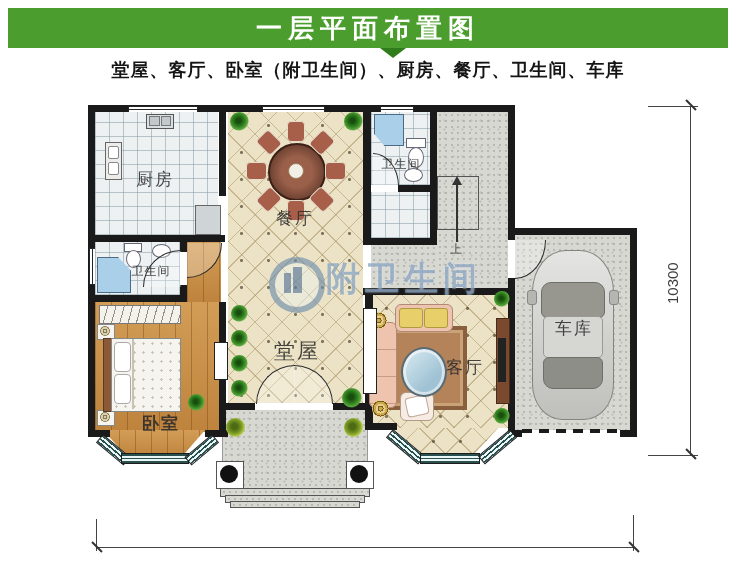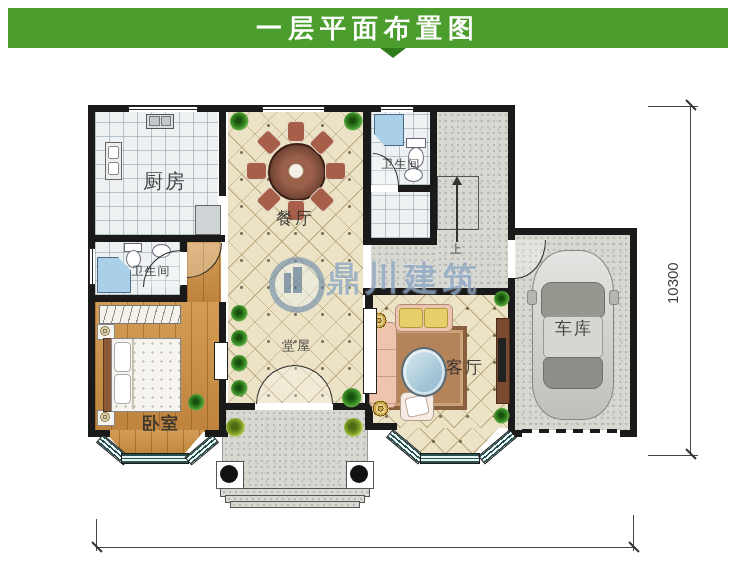"堂屋、客厅、卧室（附卫生间）、厨房、餐厅、卫生间、车库" div.subtitle { html: none -> <div>堂屋、客厅、卧室（附卫生间）、厨房、餐厅、卫生间、车库</div> }
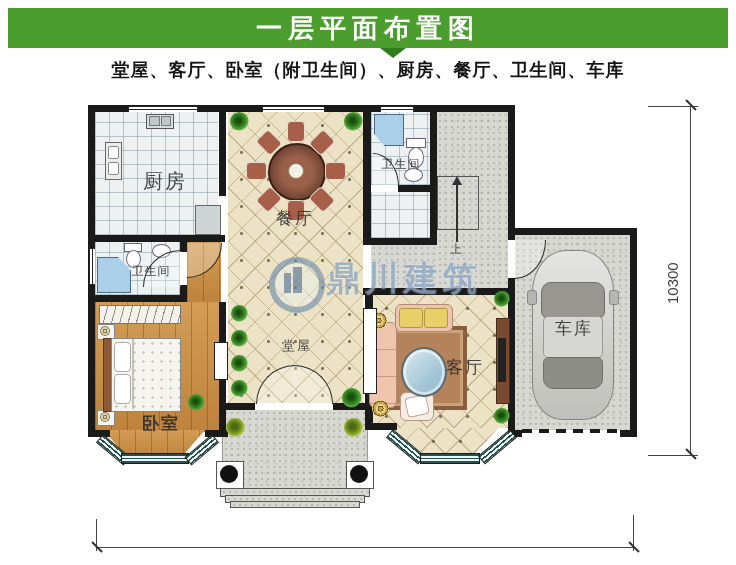"厨房" div.lbl { font-size: 20px -> 17px; left: 130px -> 120px }
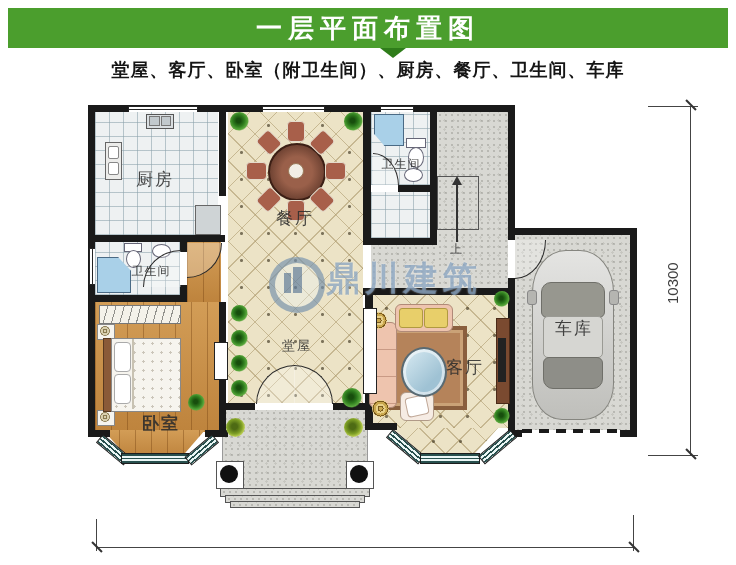"鼎川建筑" div.wm { text: 鼎川建筑 -> 附卫生间 }
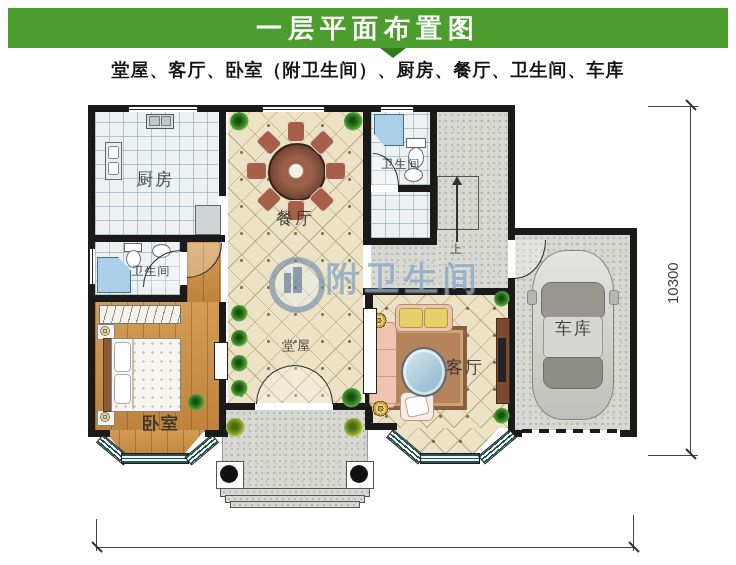"堂屋" div.lbl { font-size: 13px -> 21px }
